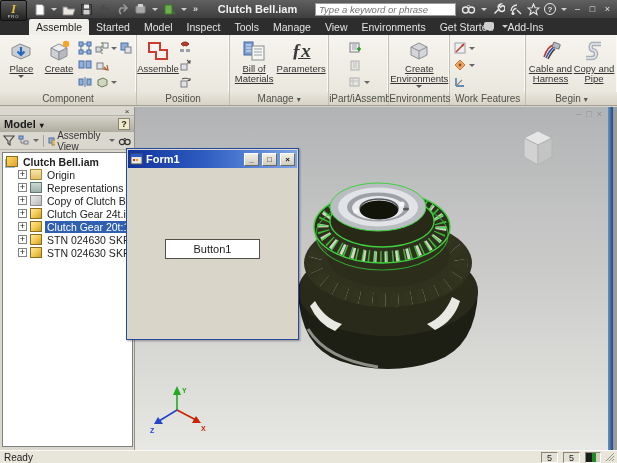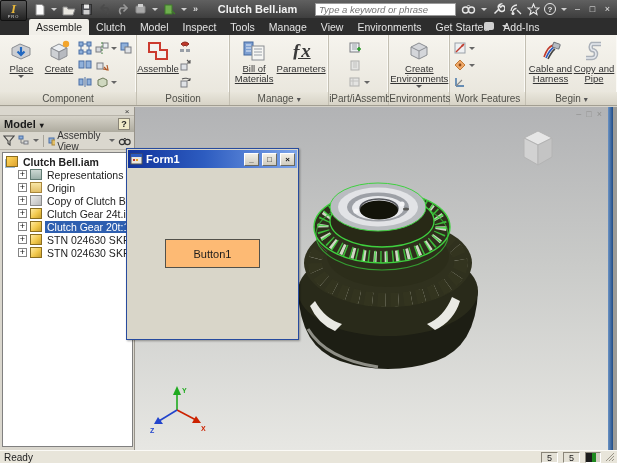"Clutch" div.tab { text: Clutch -> Started }
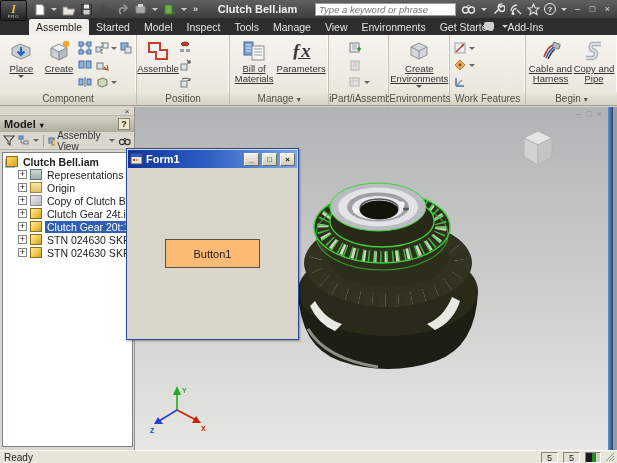"Representations" div.tree-row { order: before "Origin" -> after "Origin" }
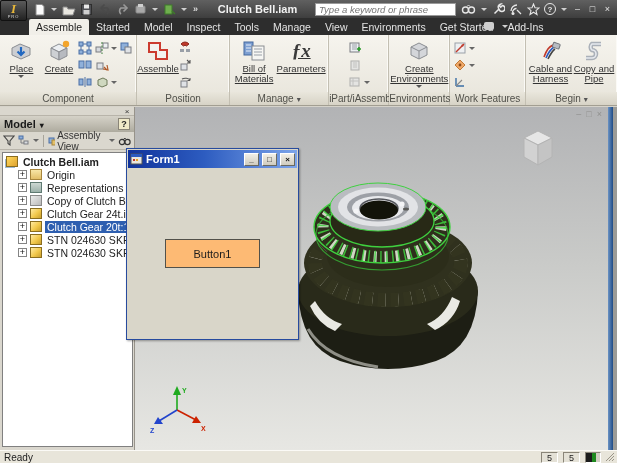"Button1" .form-button { background: #fdba74 -> #ffffff; height: 29px -> 20px }
